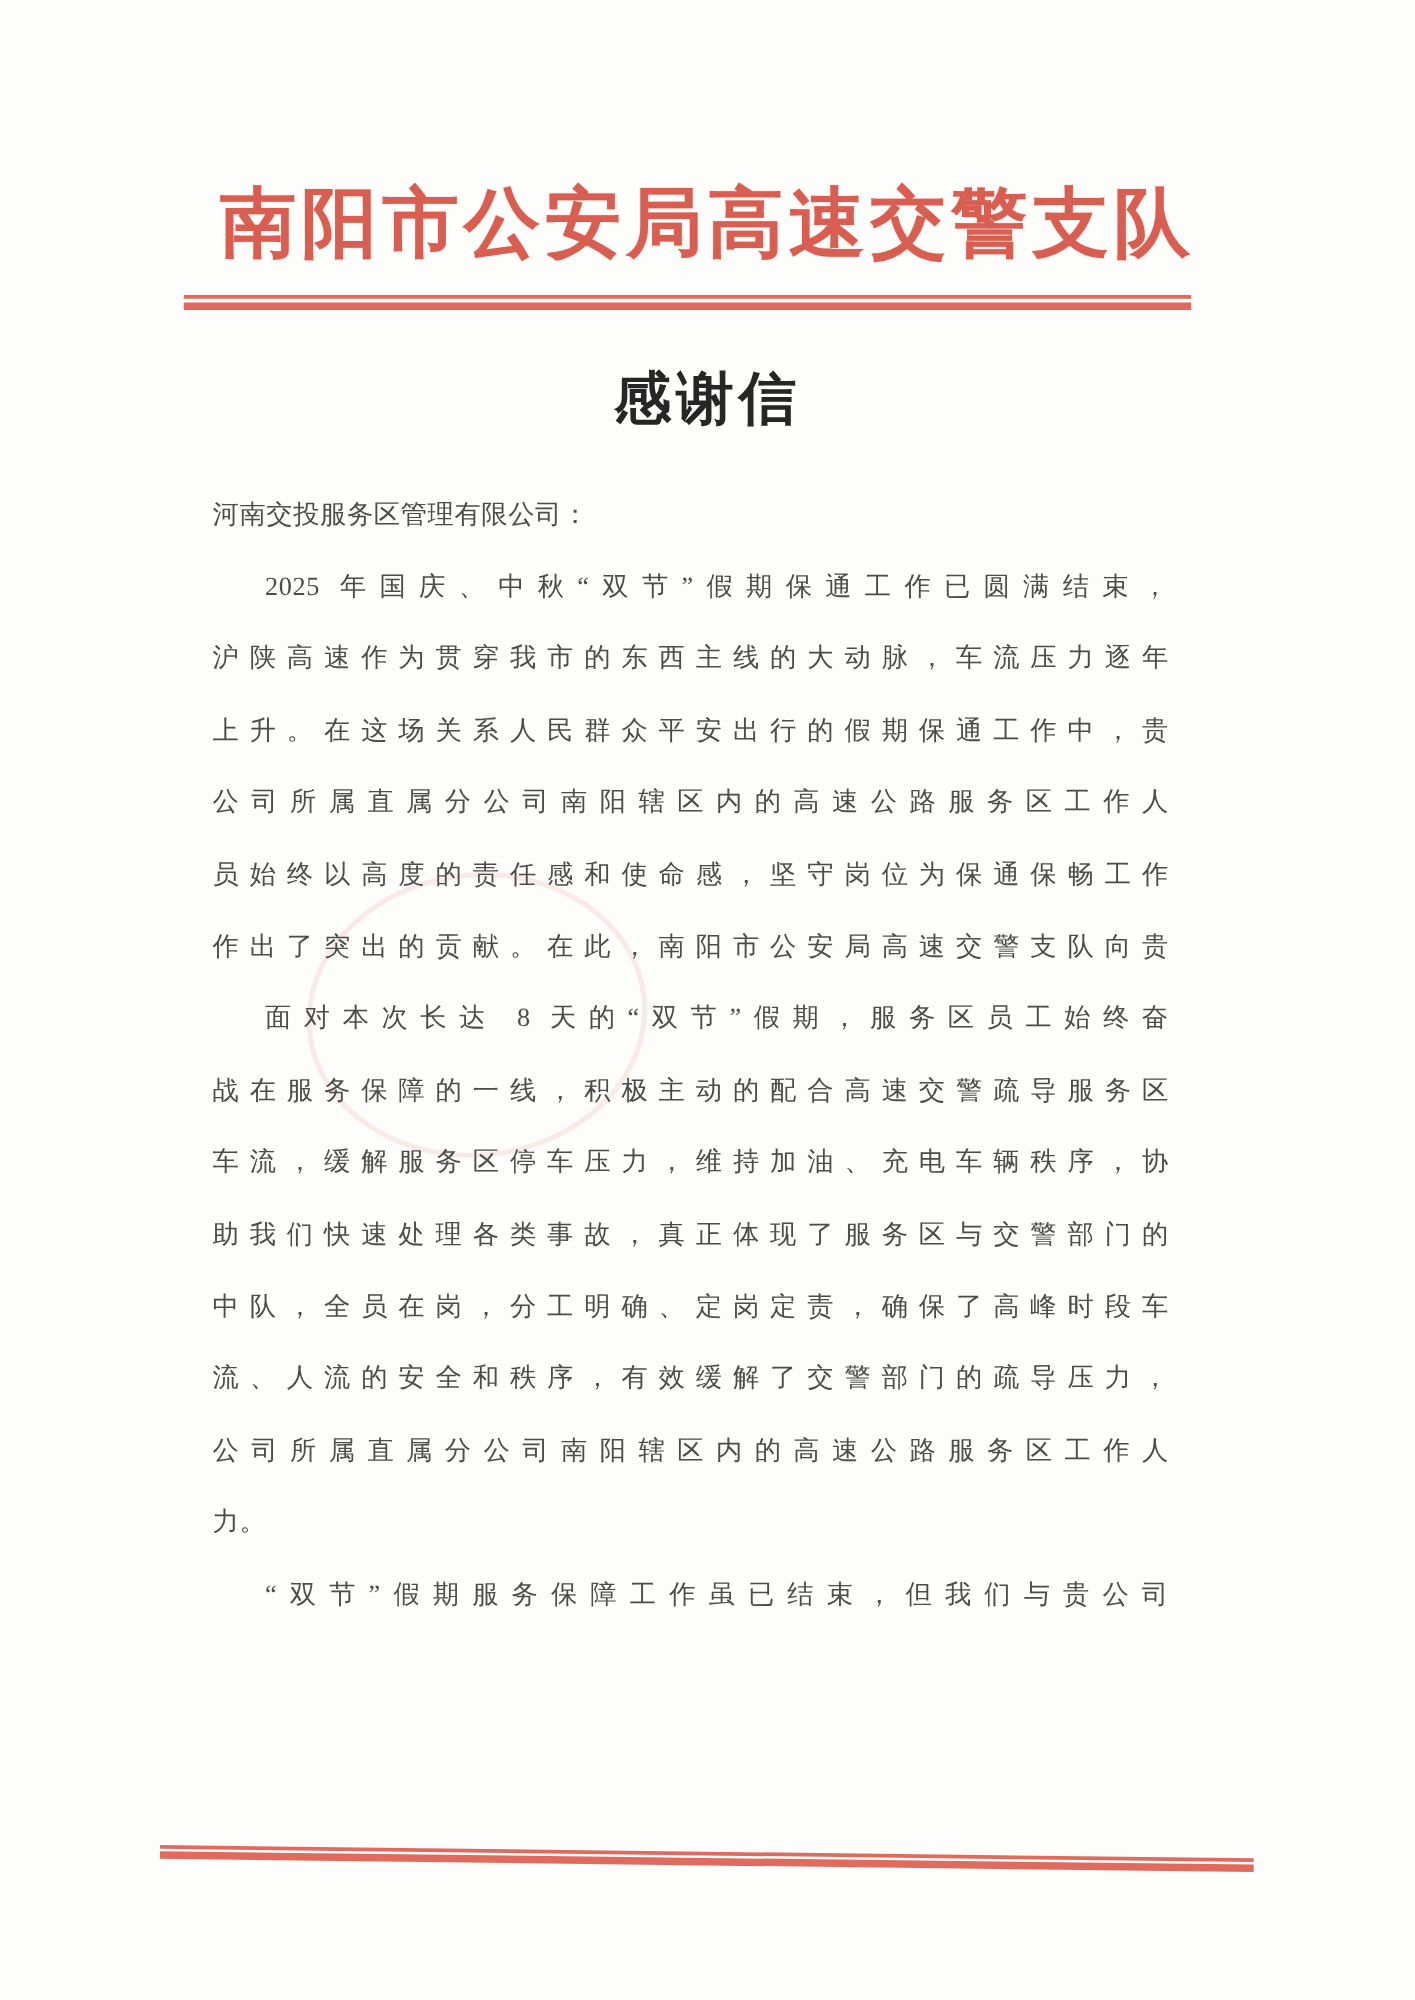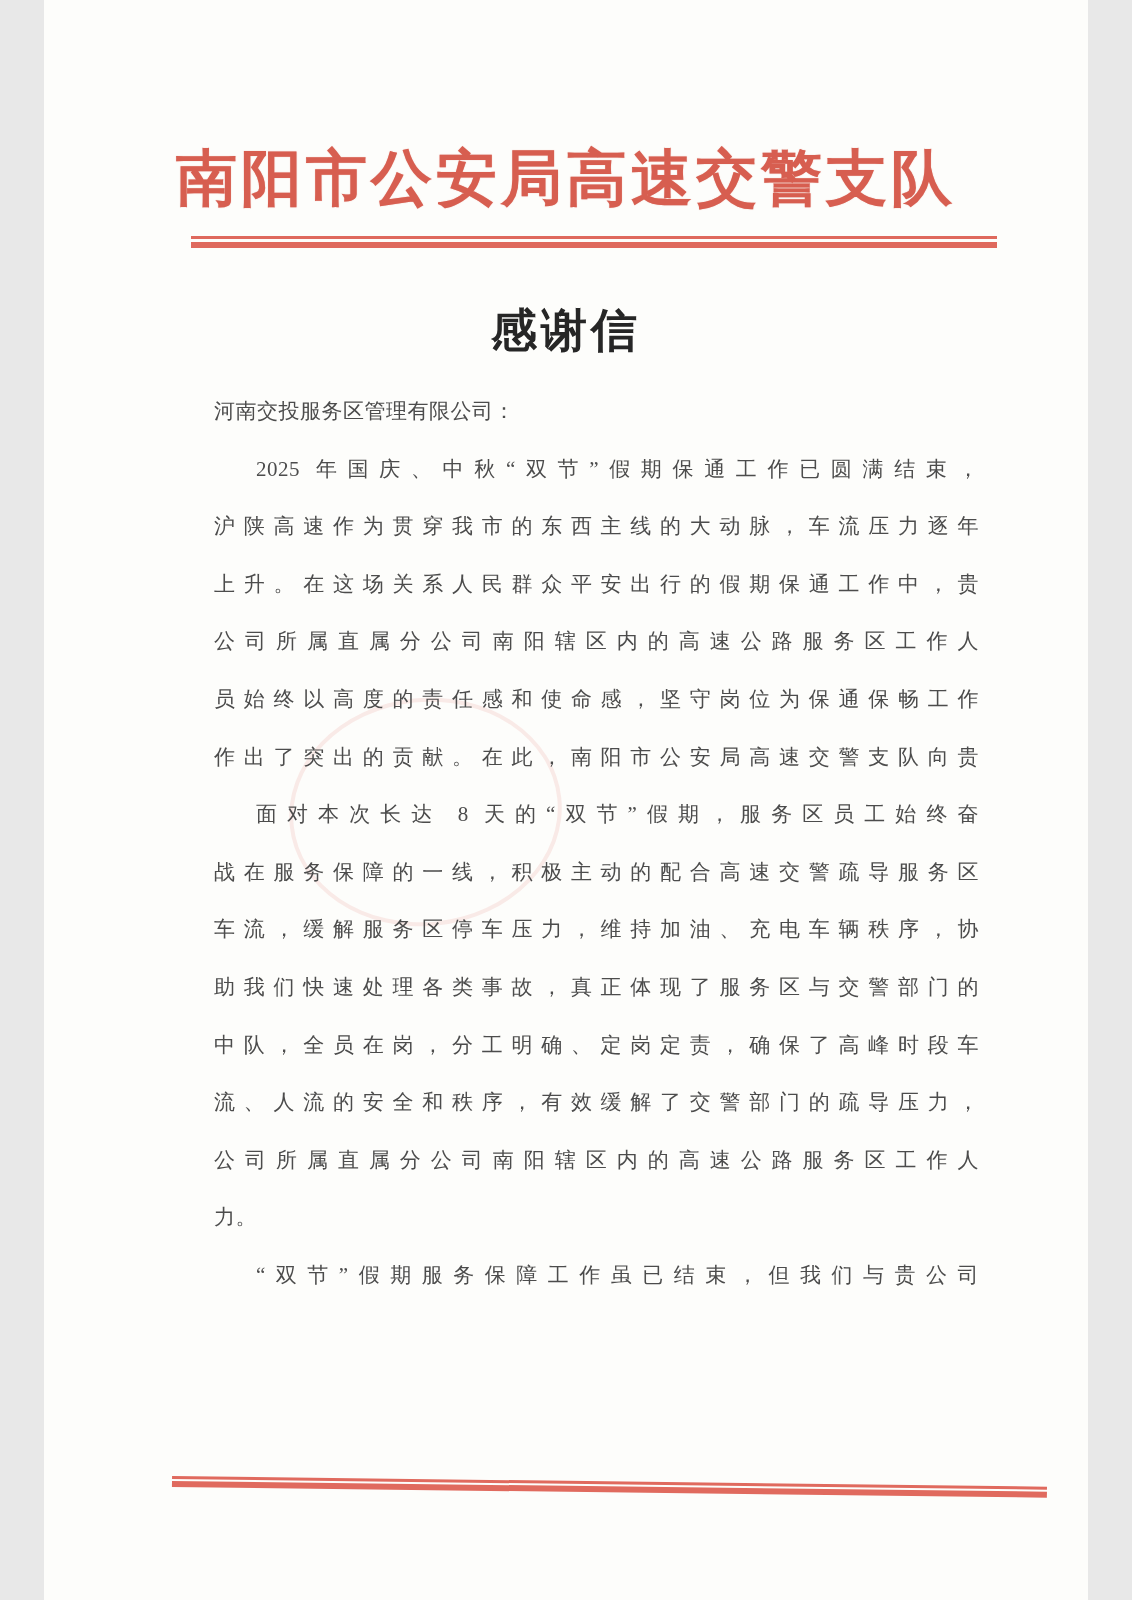"南阳市公安局高速交警支队" .page { width: 1044px -> 1132px }
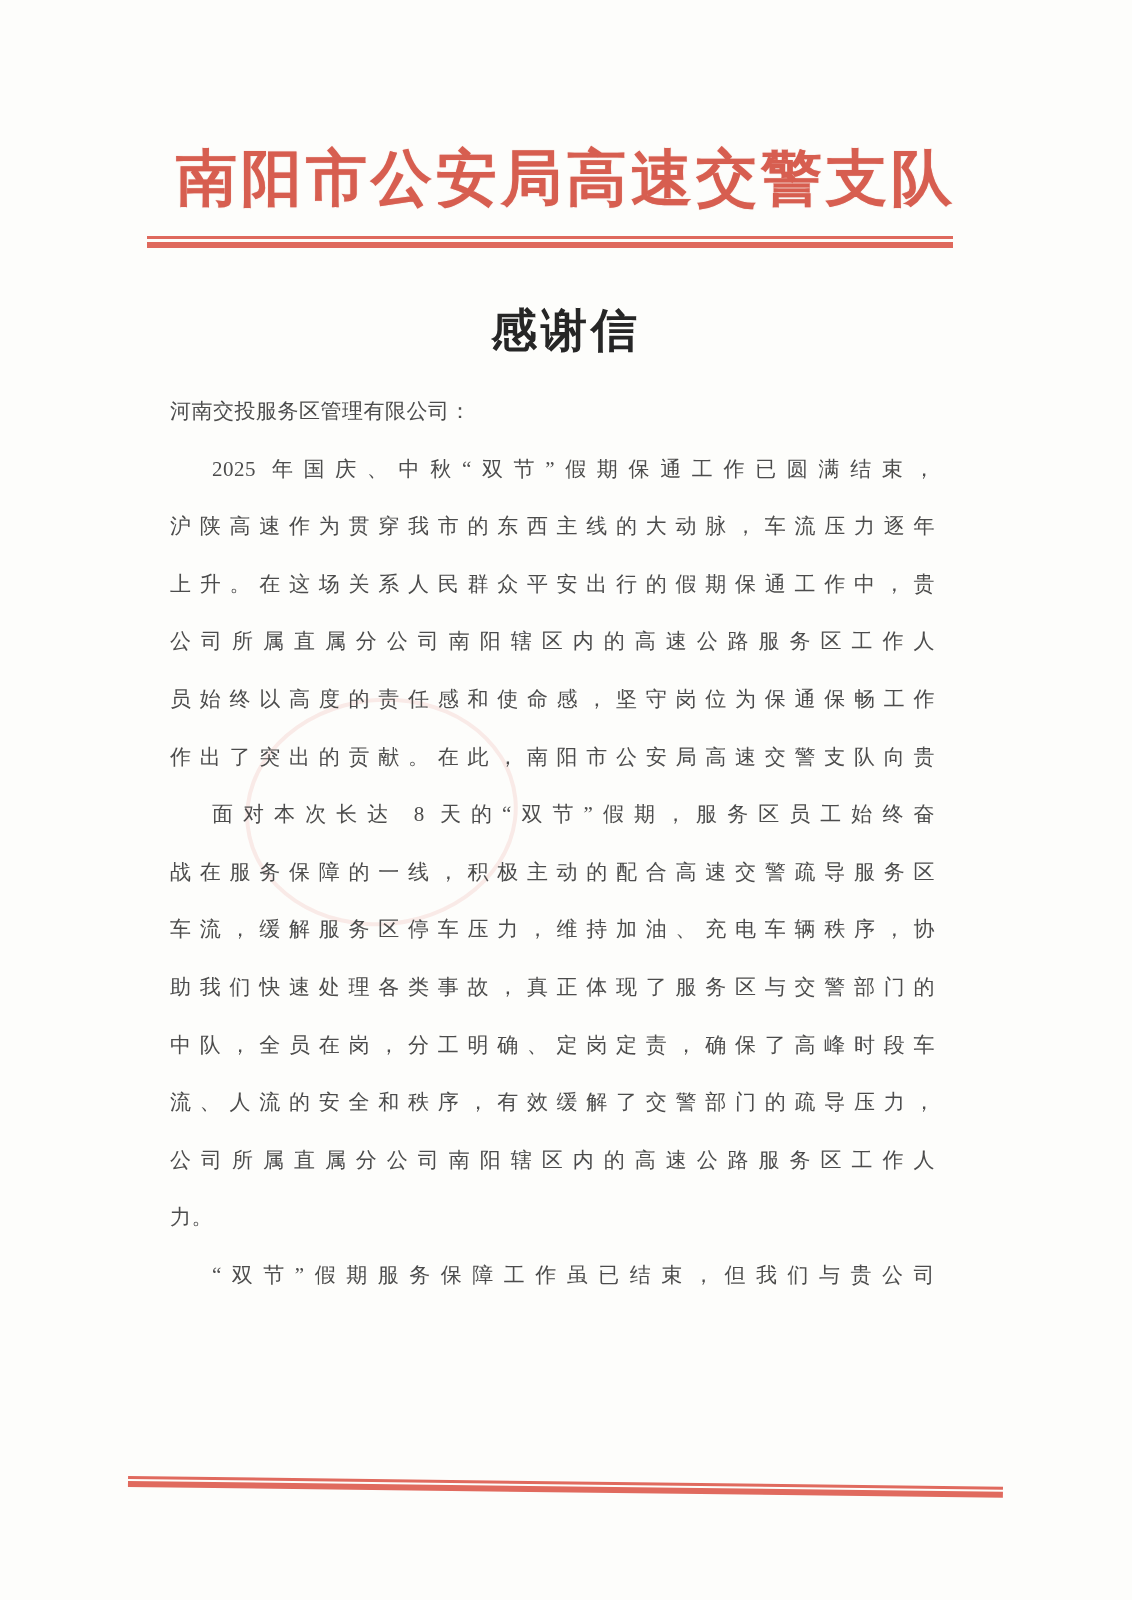"感谢信" .doc-title { top: 300px -> 288px }
